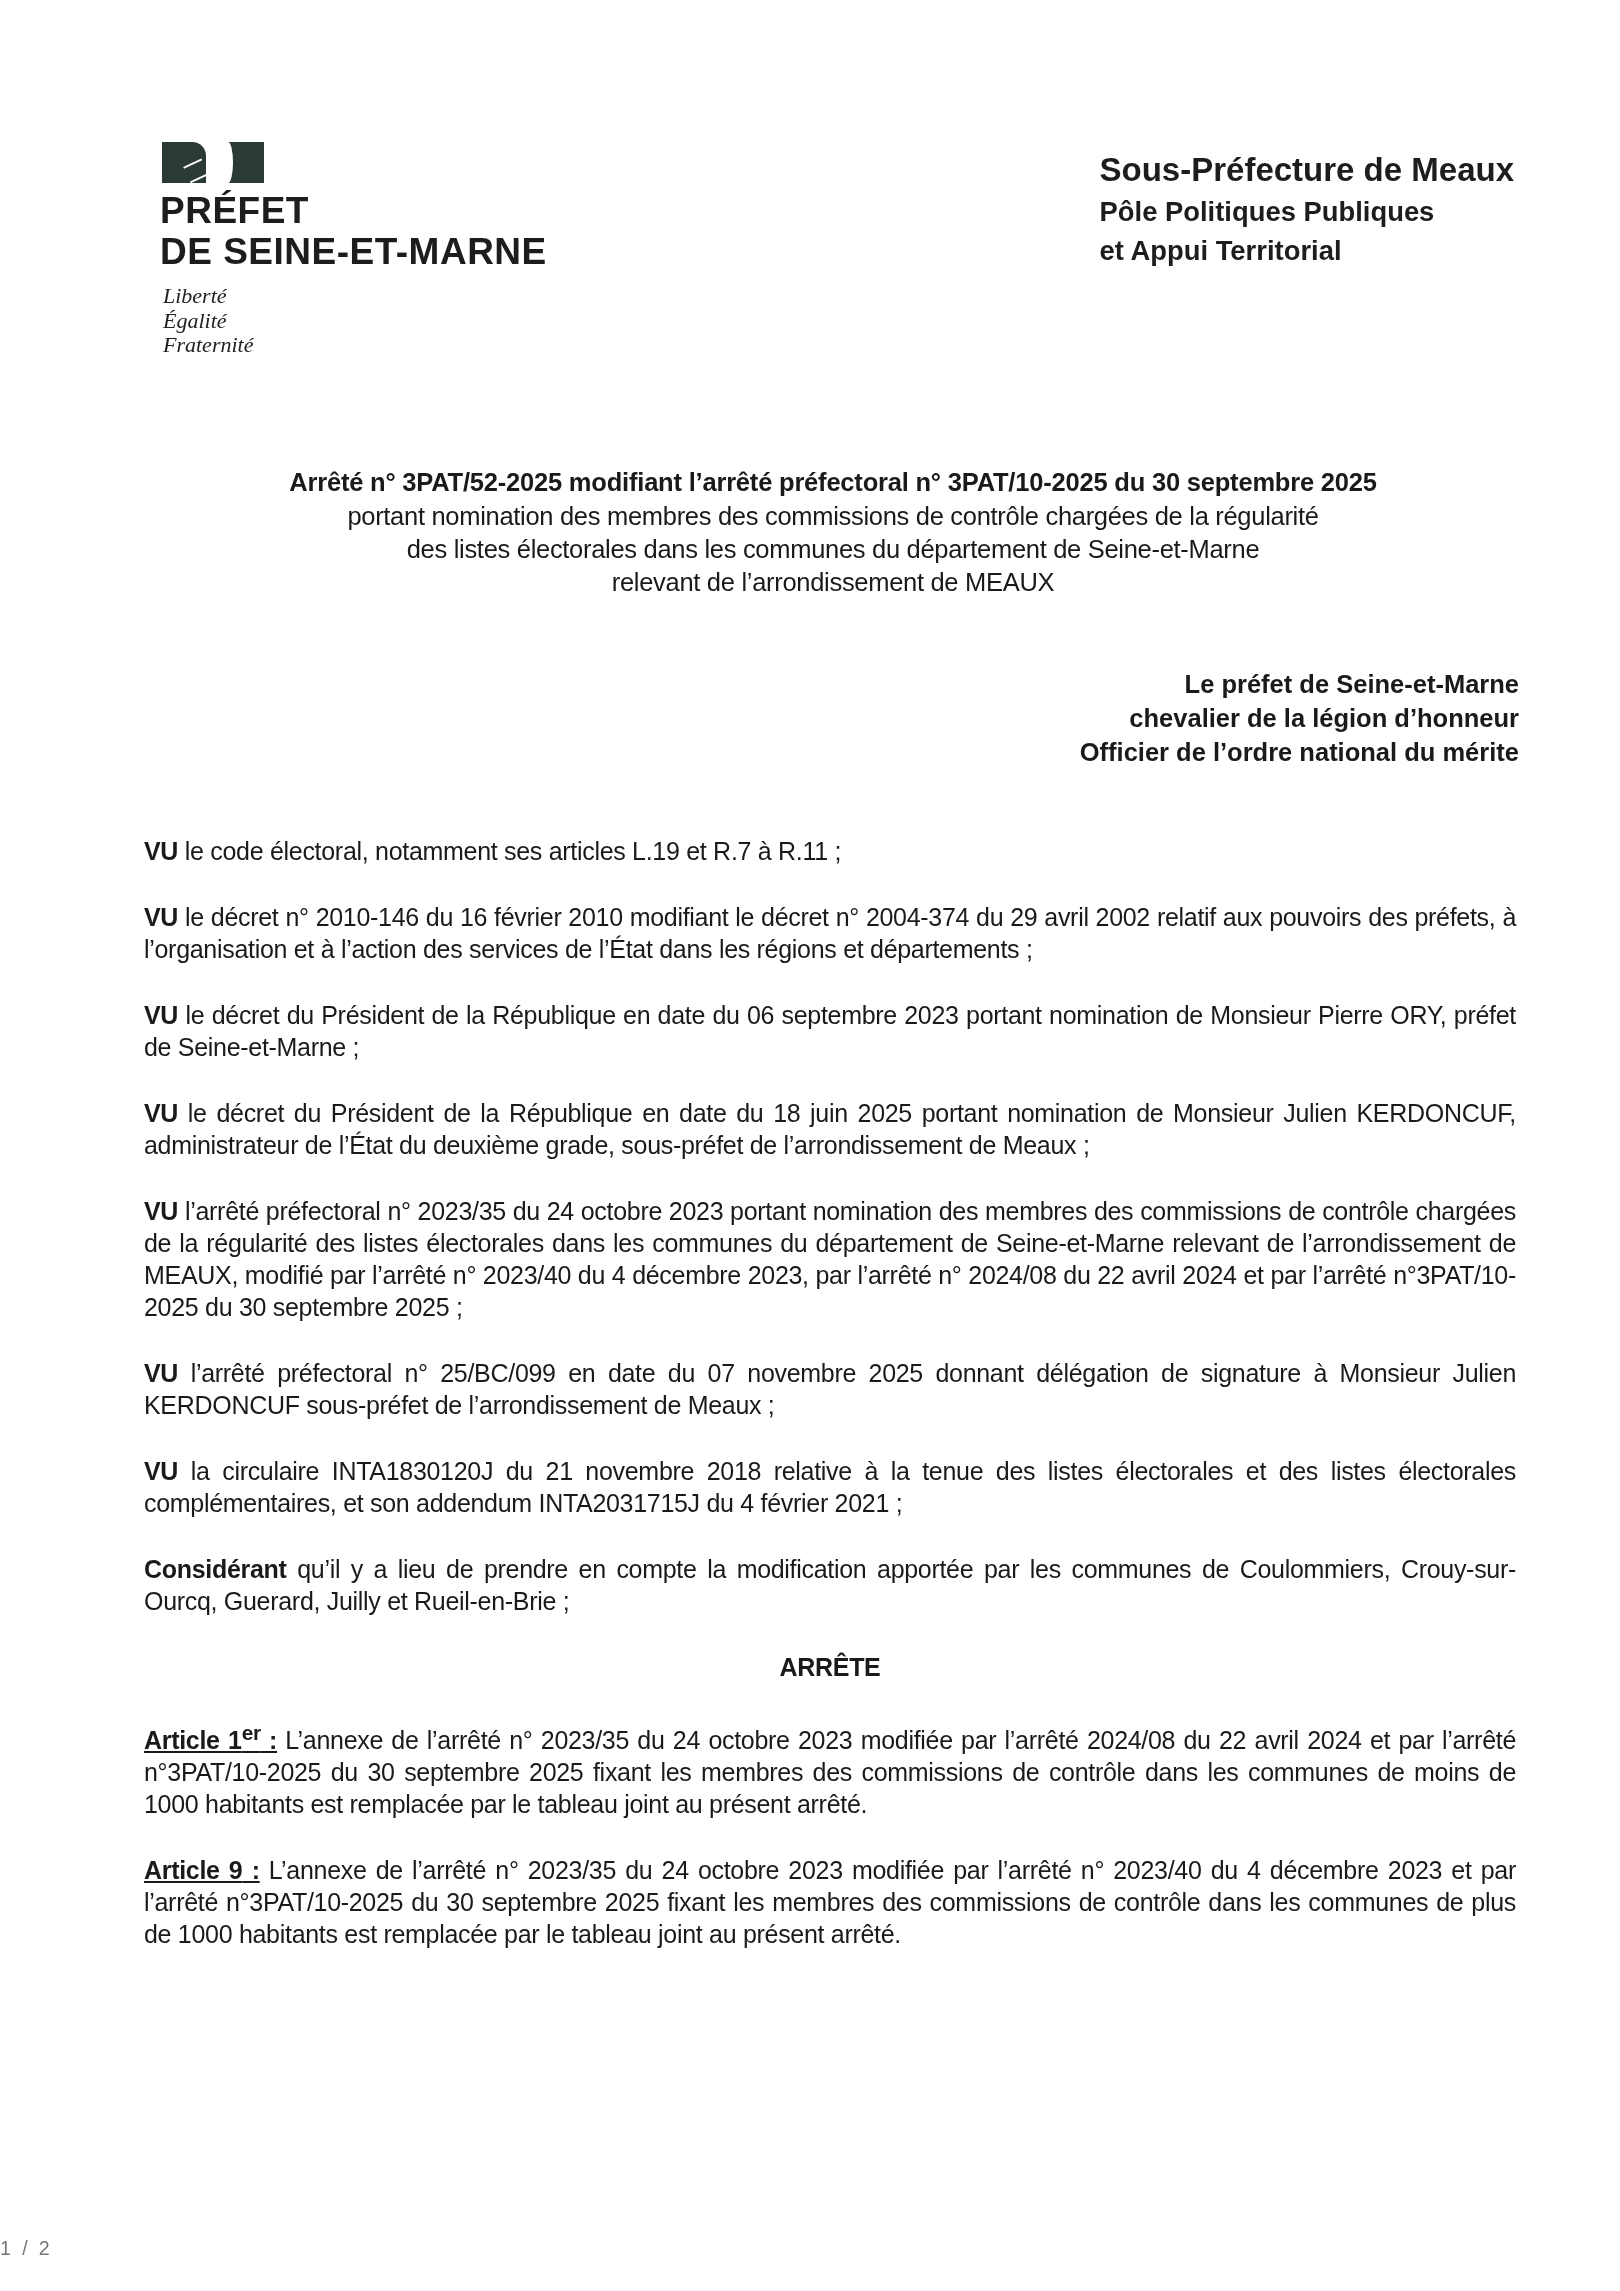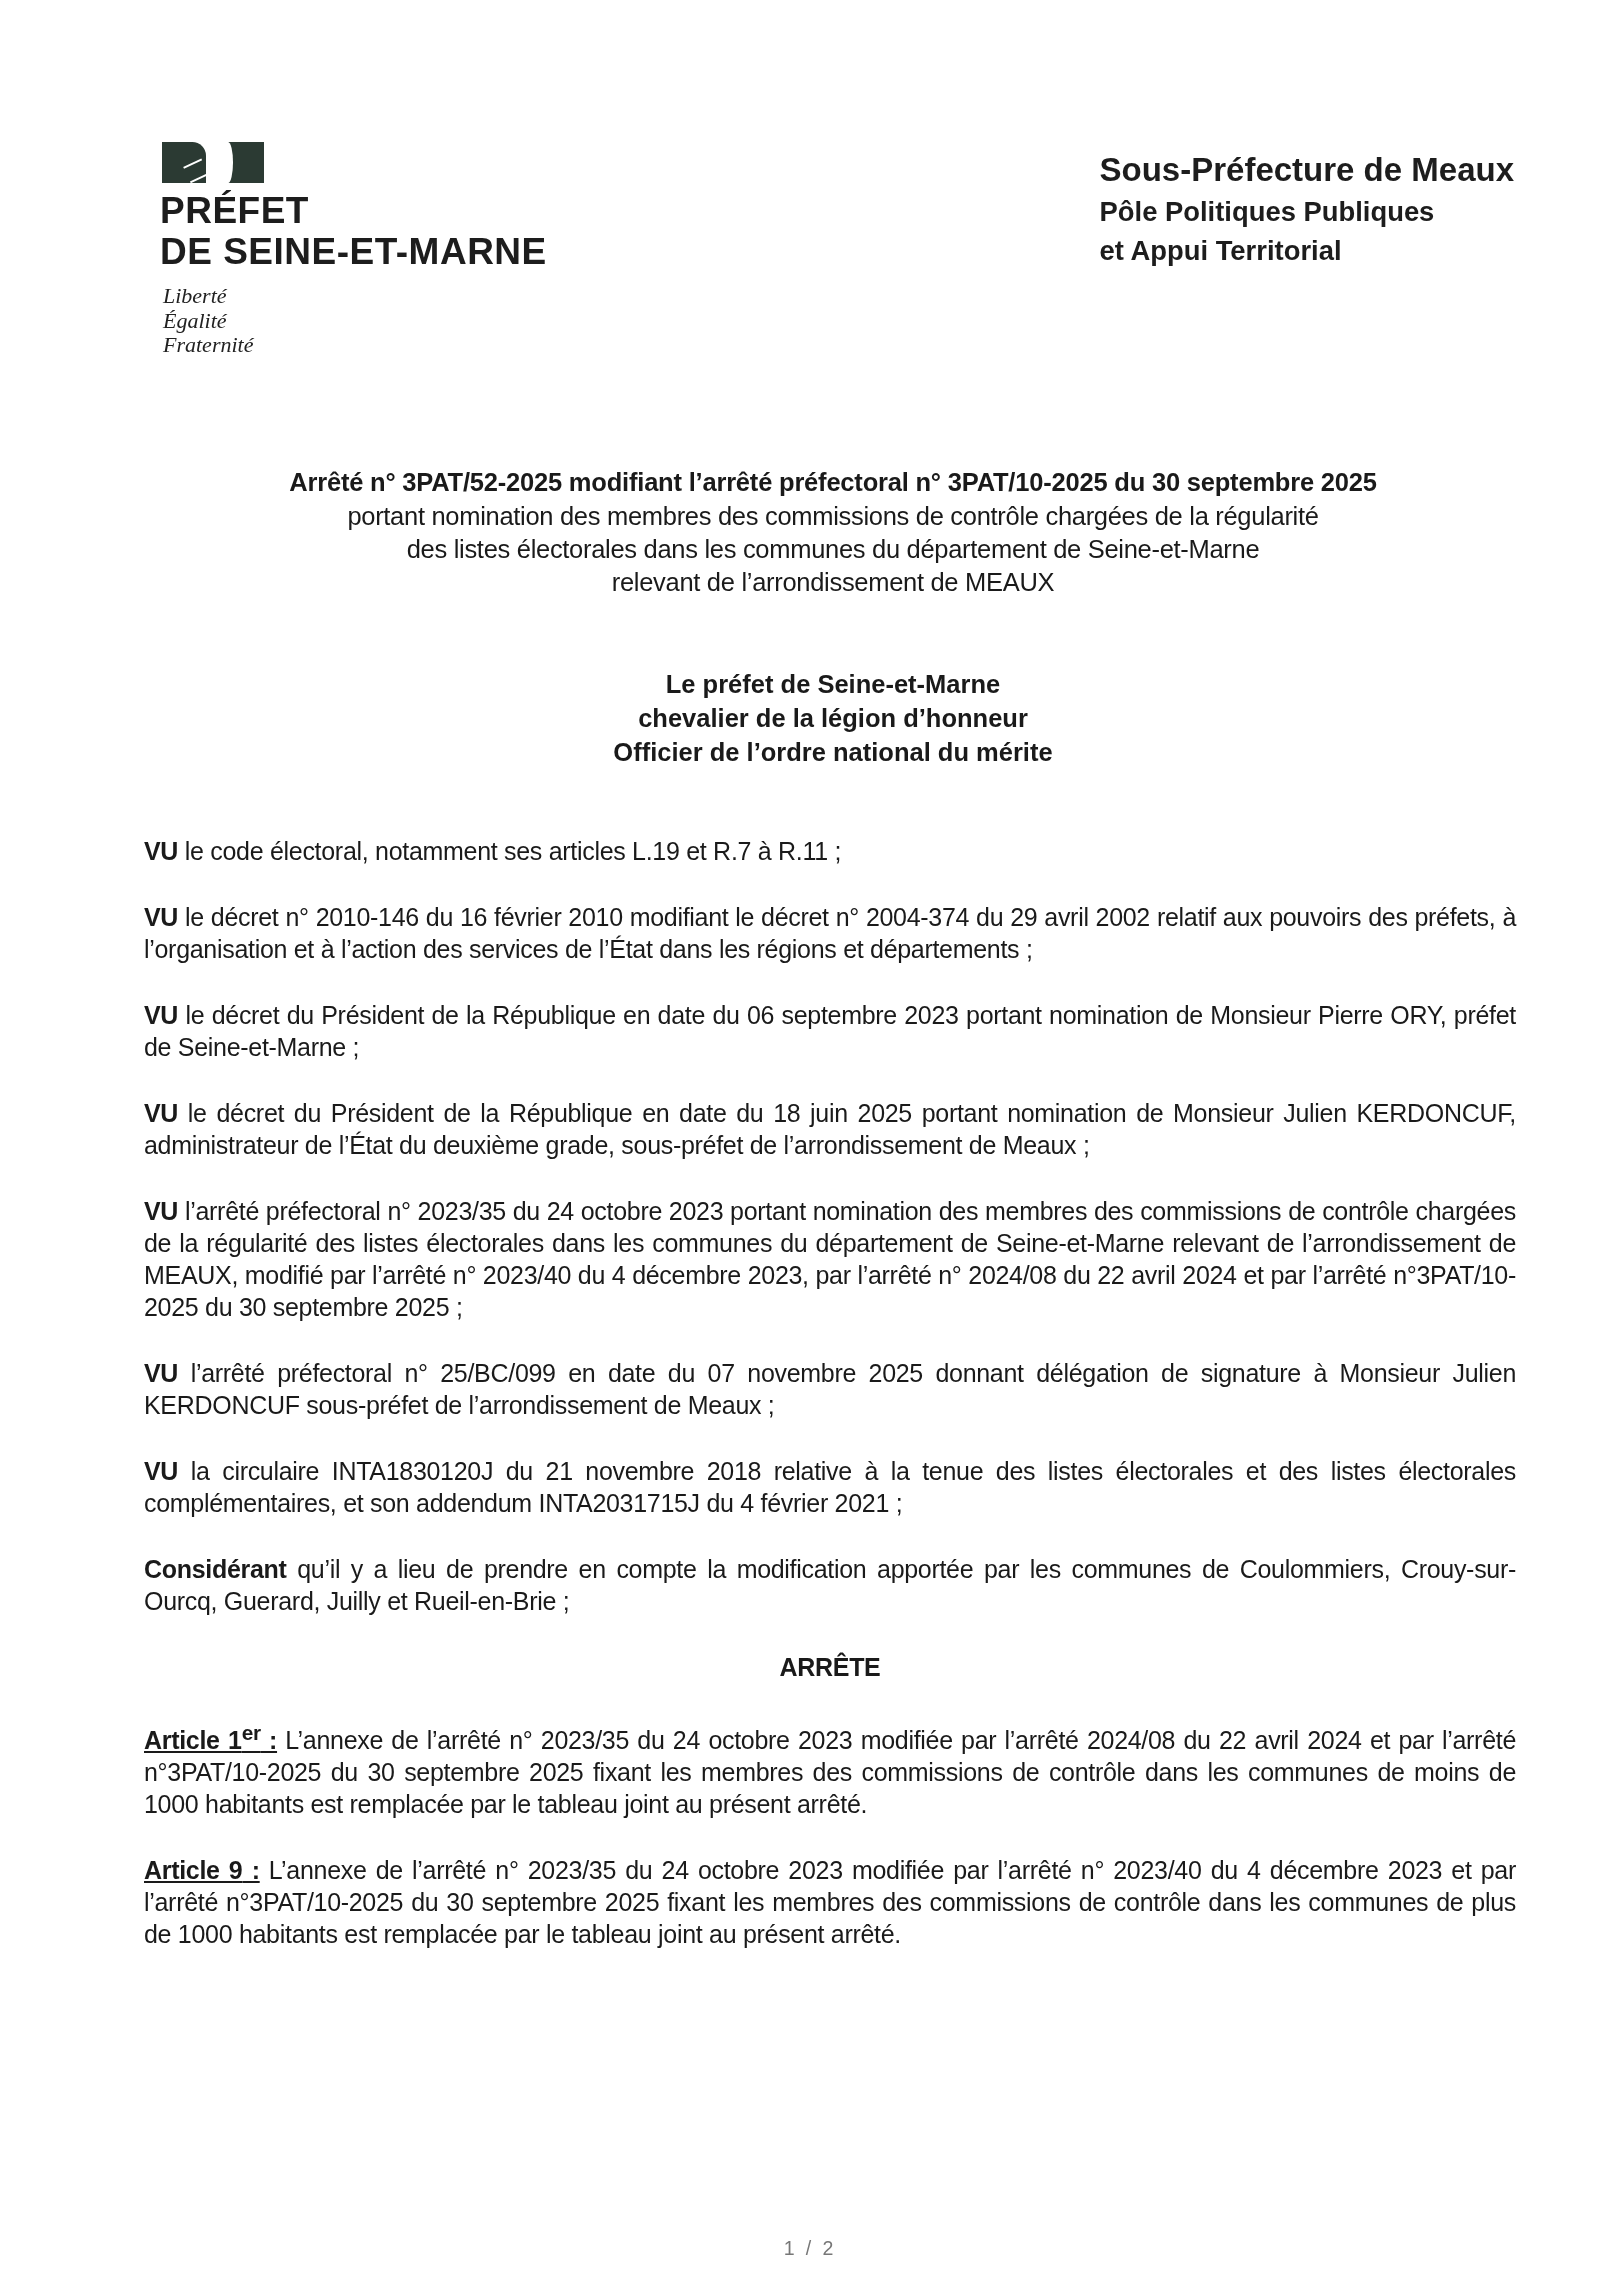"Le préfet de Seine-et-Marne" .prefet-block { text-align: center -> right }
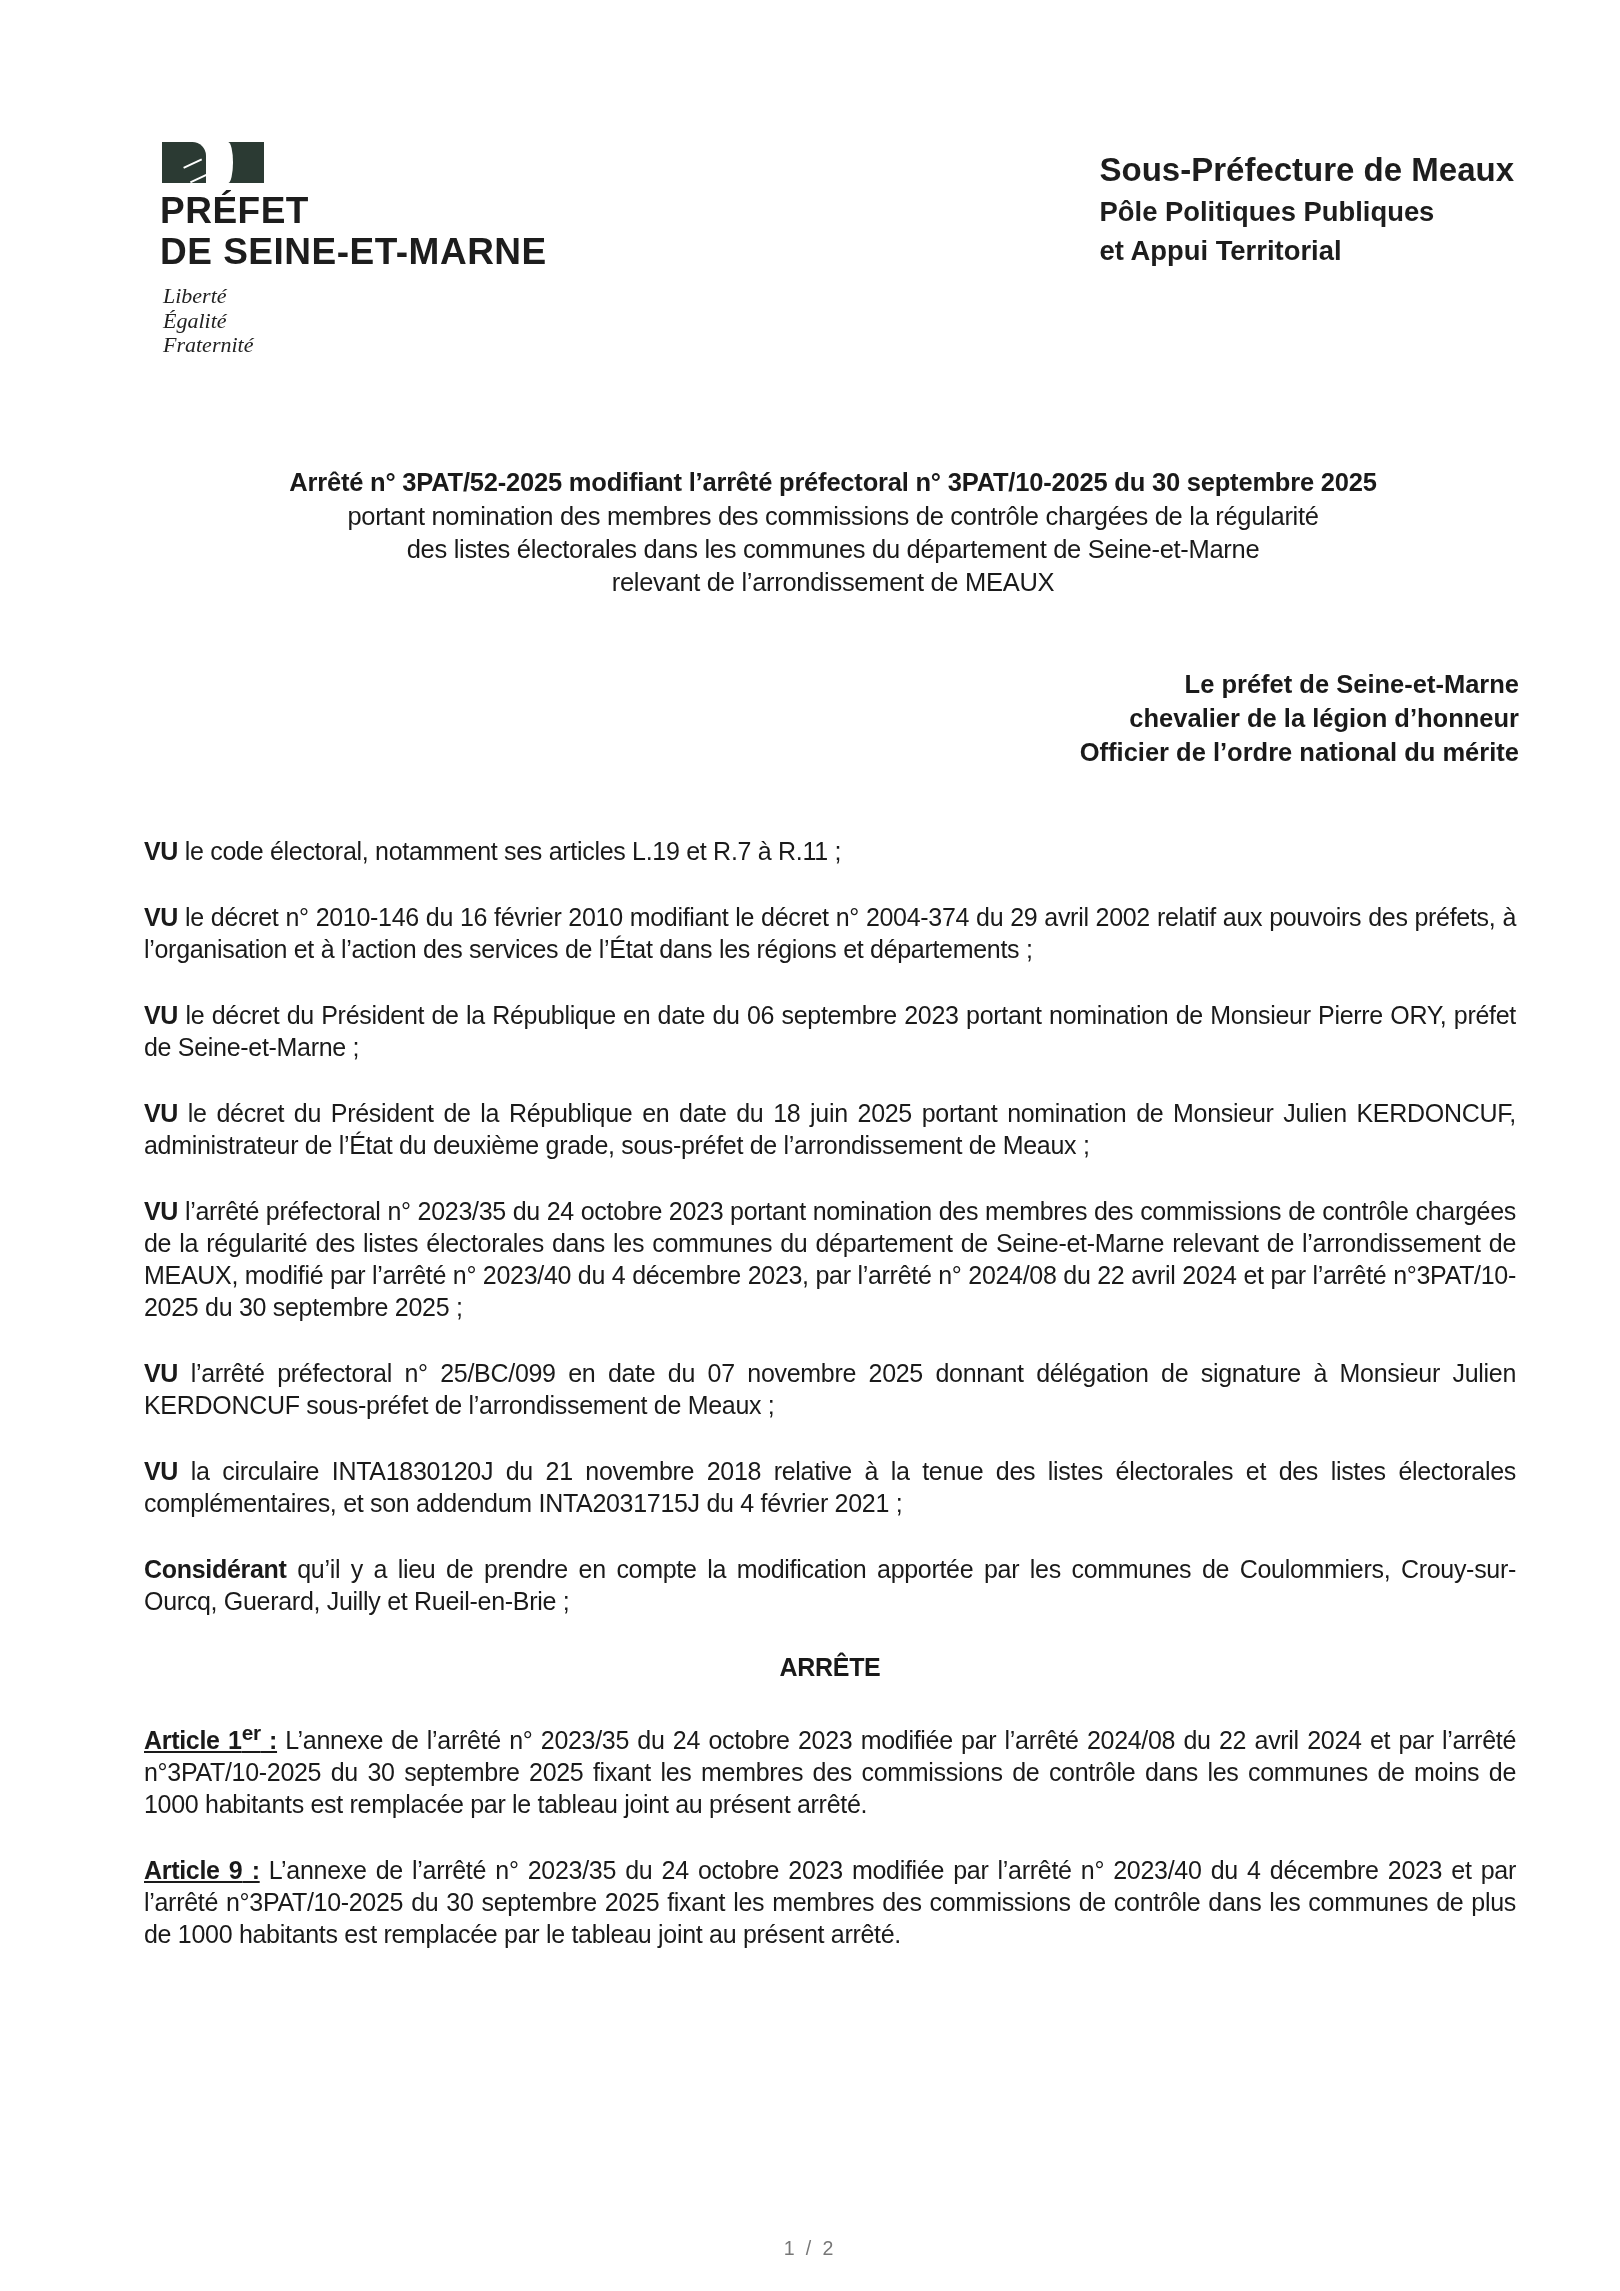"1 / 2" .page-num { text-align: center -> none }
